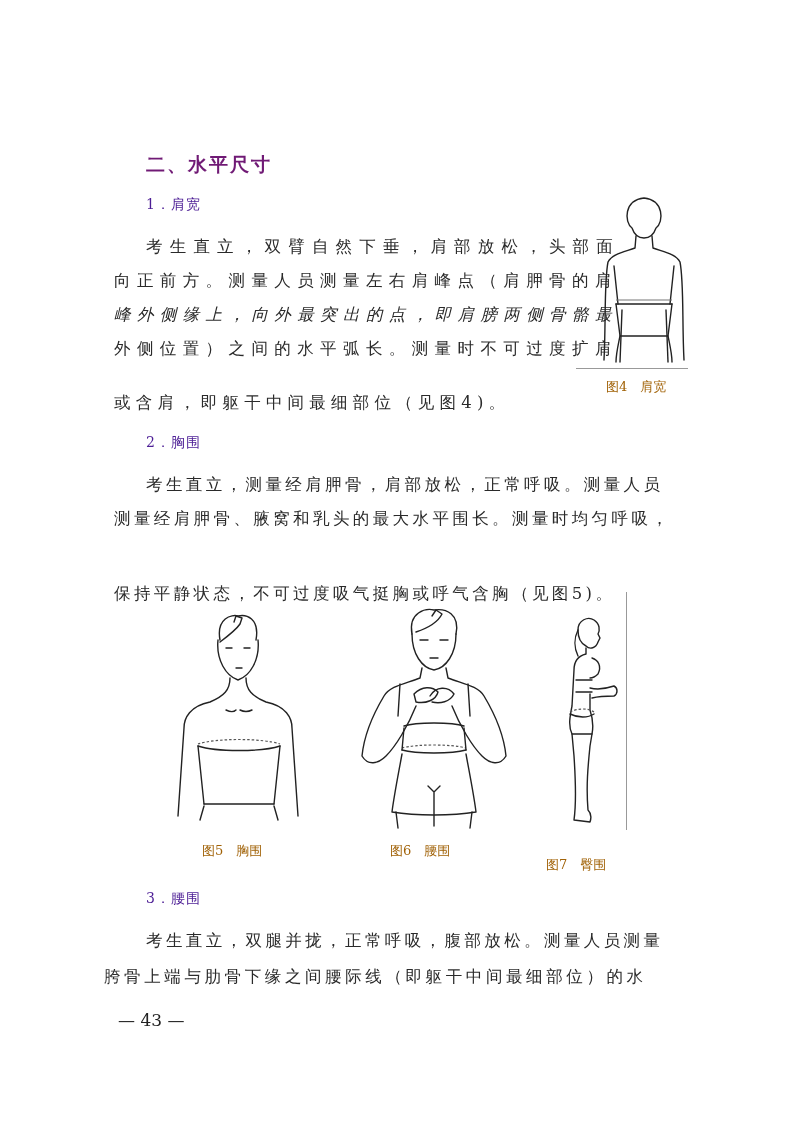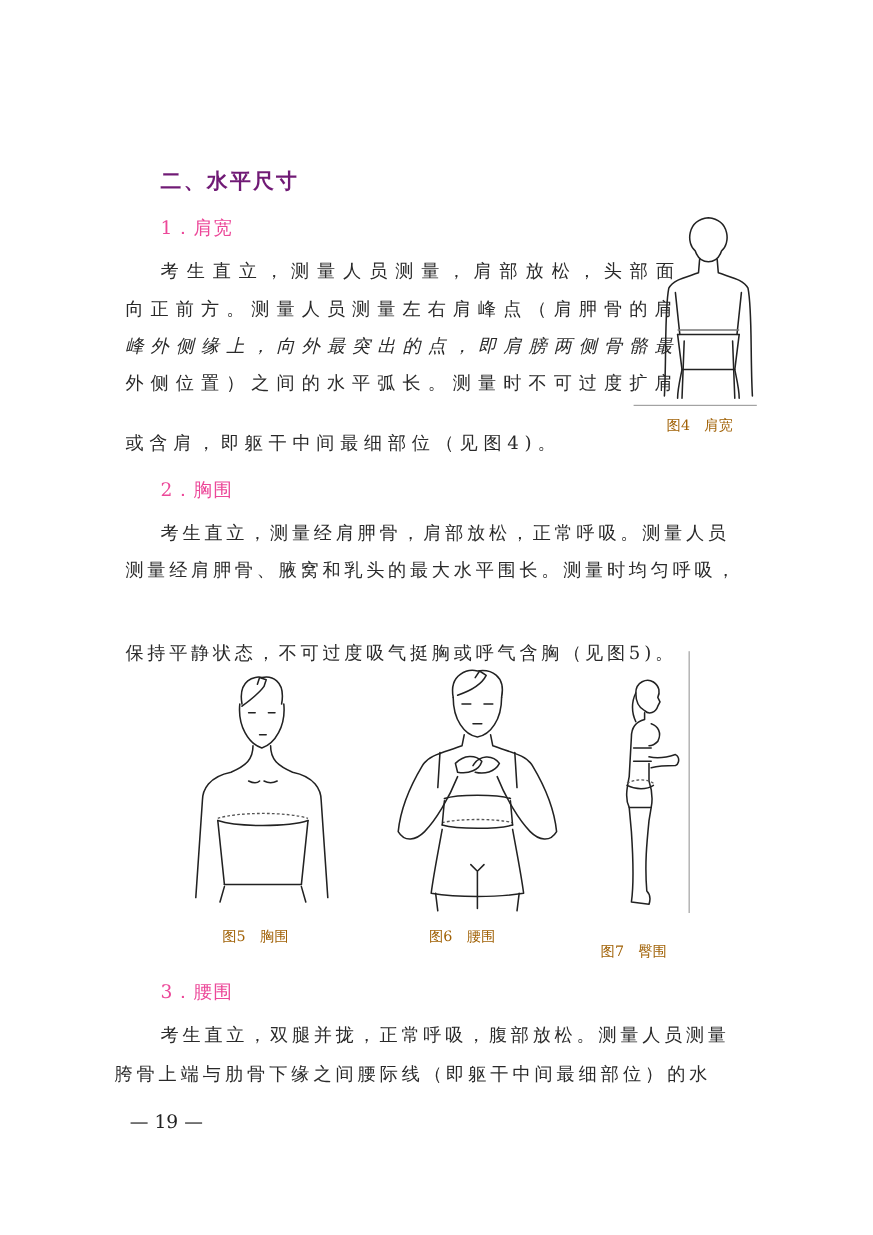"1．肩宽" .h3 { color: #ec4899 -> #4c1d95; font-size: 17px -> 14px }
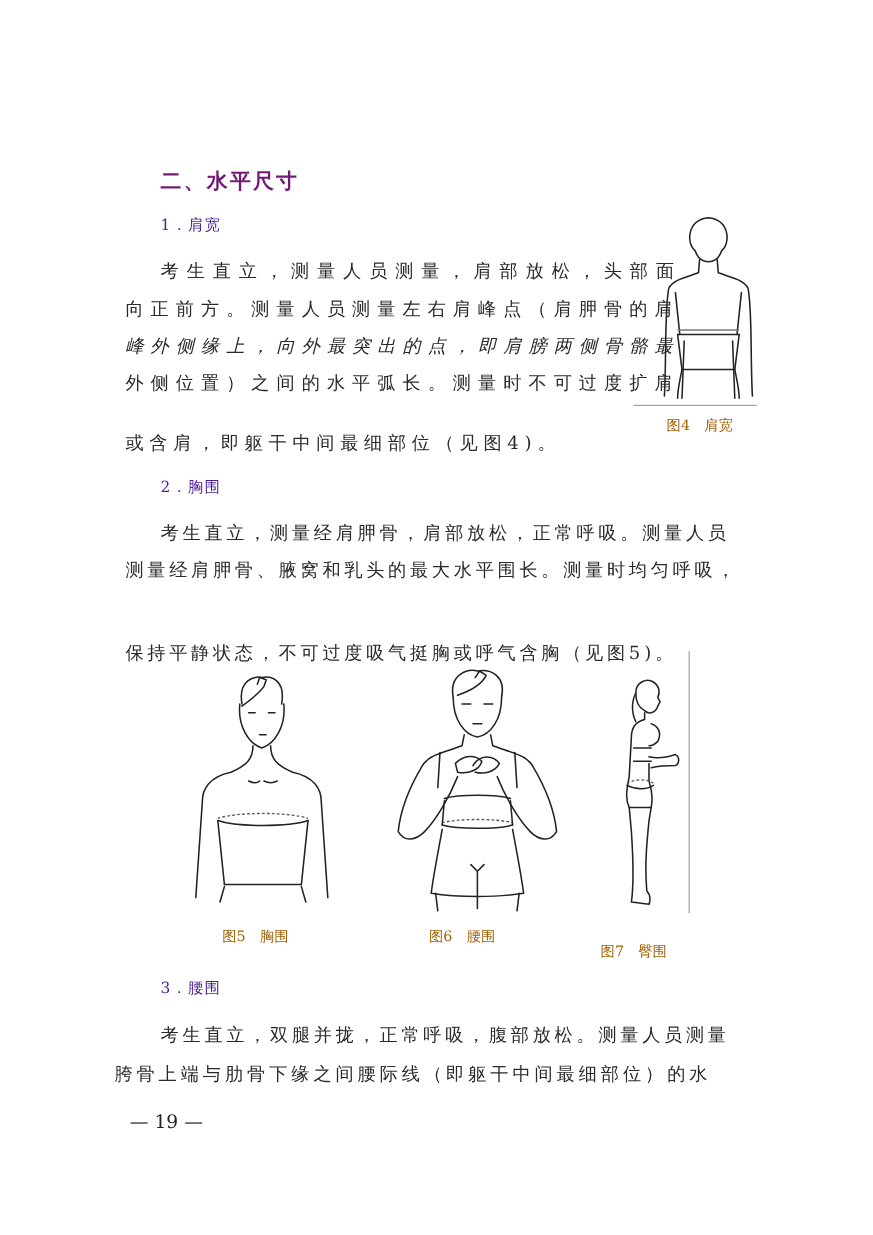"考生直立，测量人员测量，肩部放松，头部面" div.abs { text: 测量人员测量 -> 双臂自然下垂 }
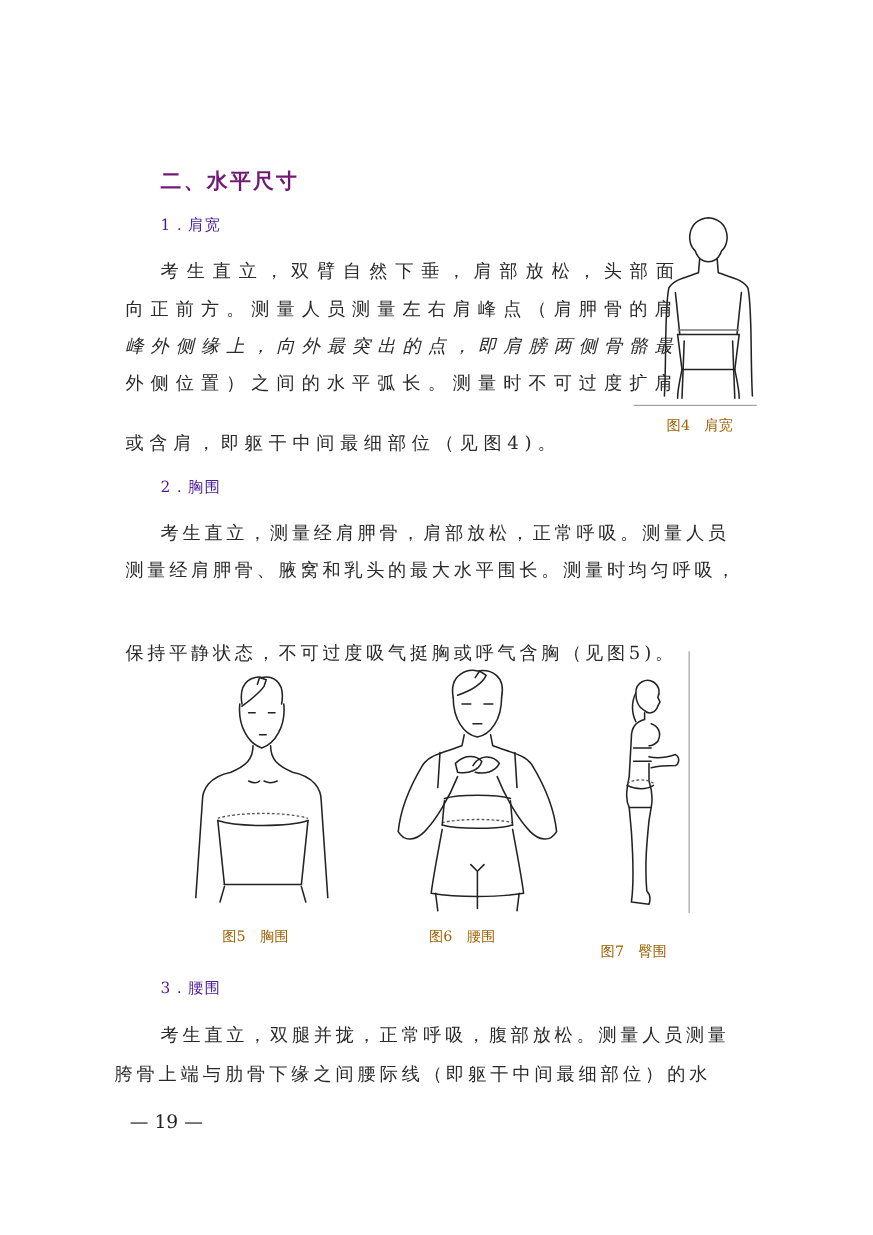"— 19 —" div.abs { text: 19 -> 43 }
